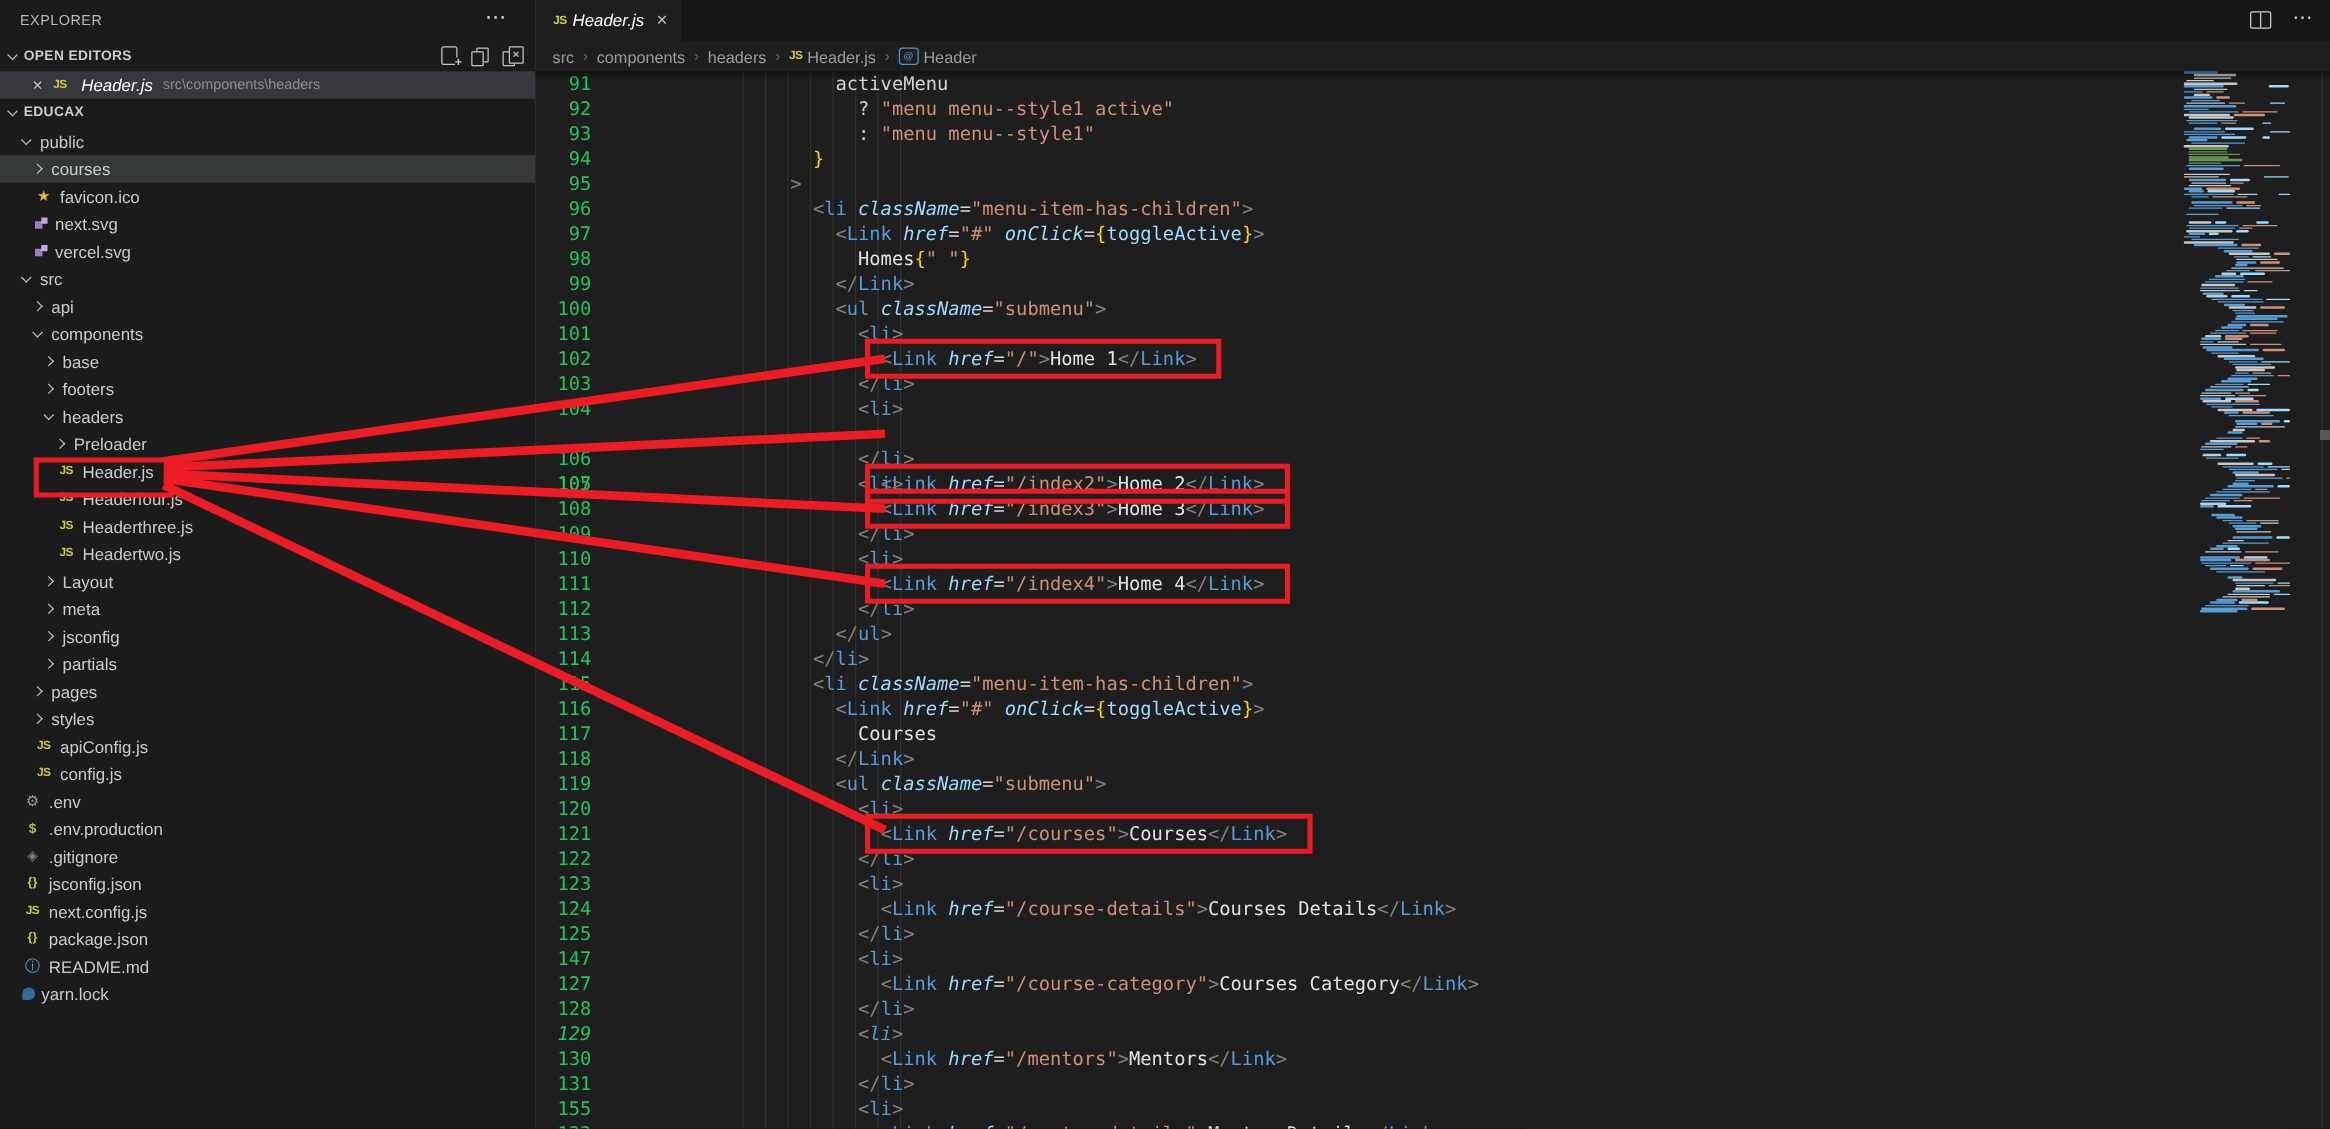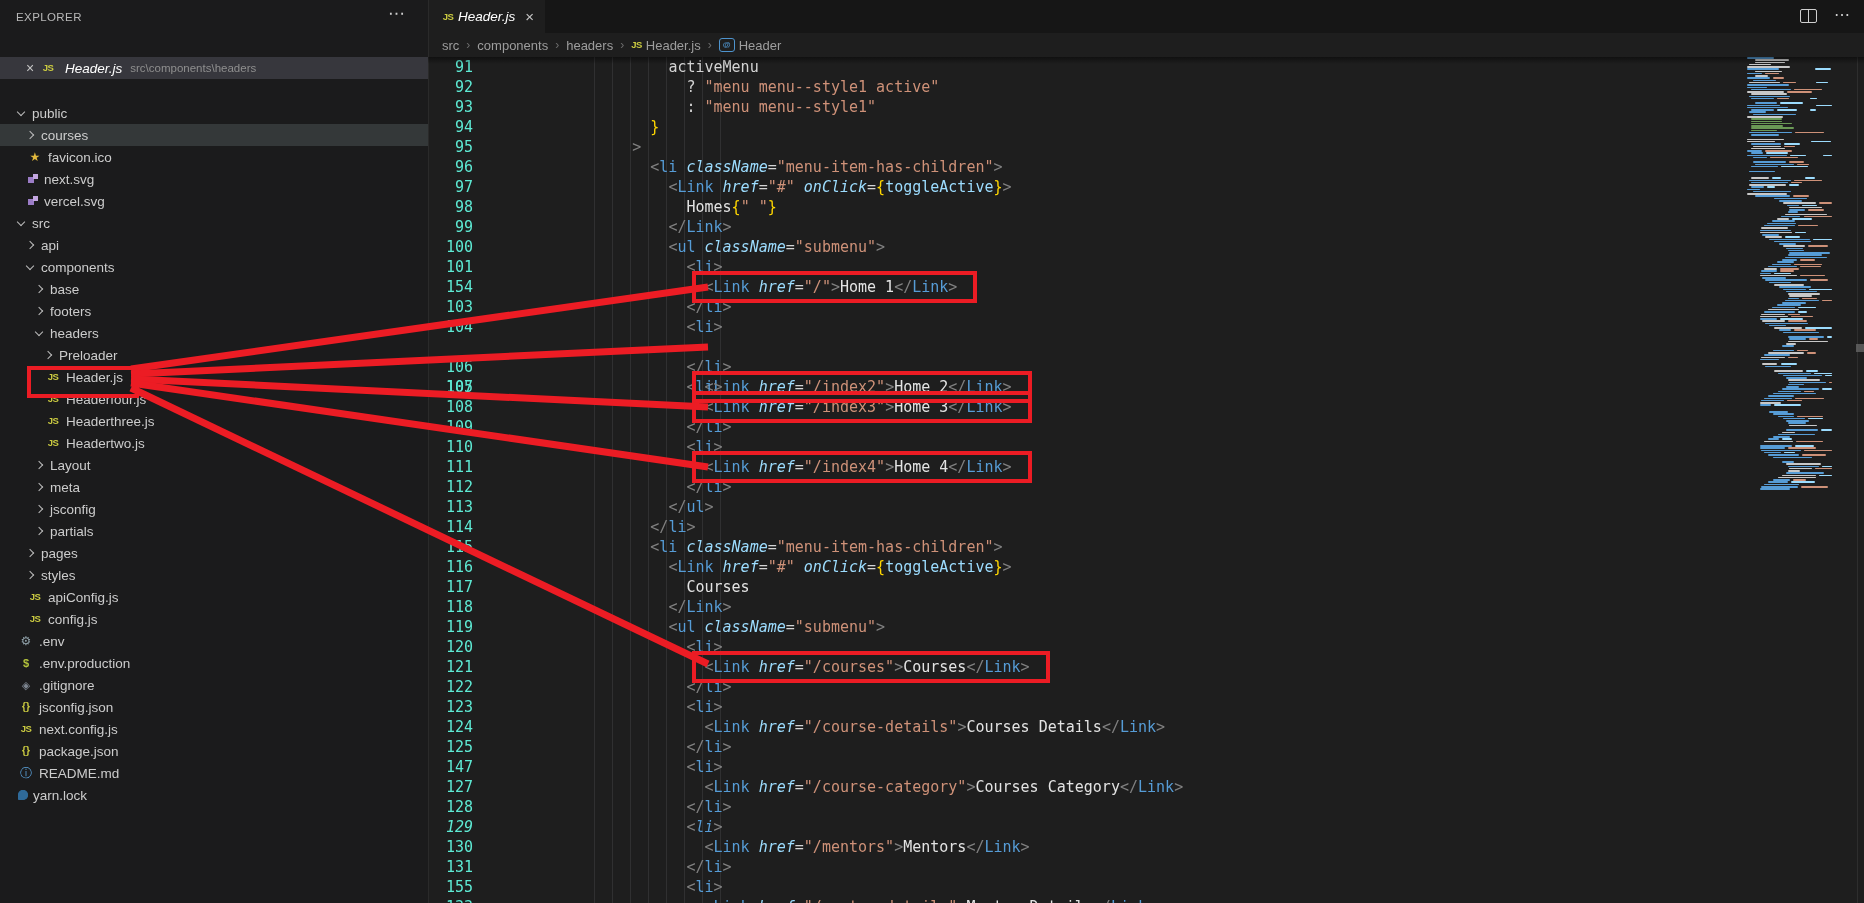"OPEN EDITORS" div.sec-head { html: none -> <div> <span></span> <span>OPEN EDITORS</span> <span> <span></span> <span></span> <span></span> </span> </div> }
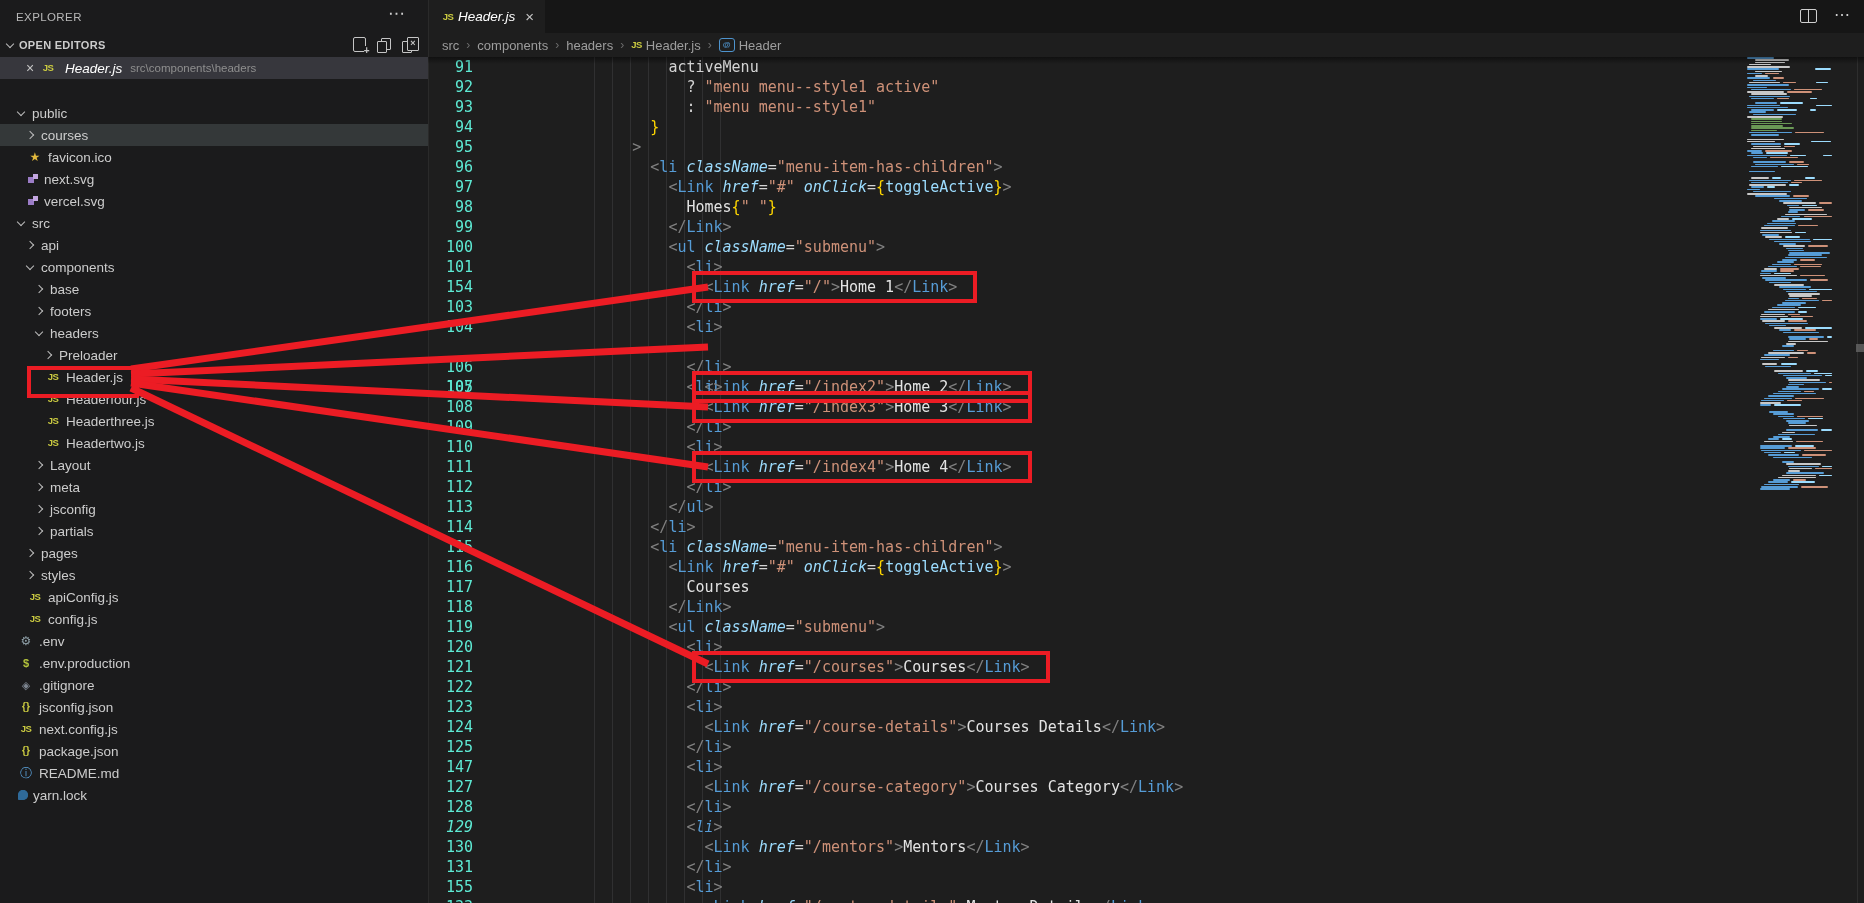"91" .ln { color: #5eead4 -> #22c55e }
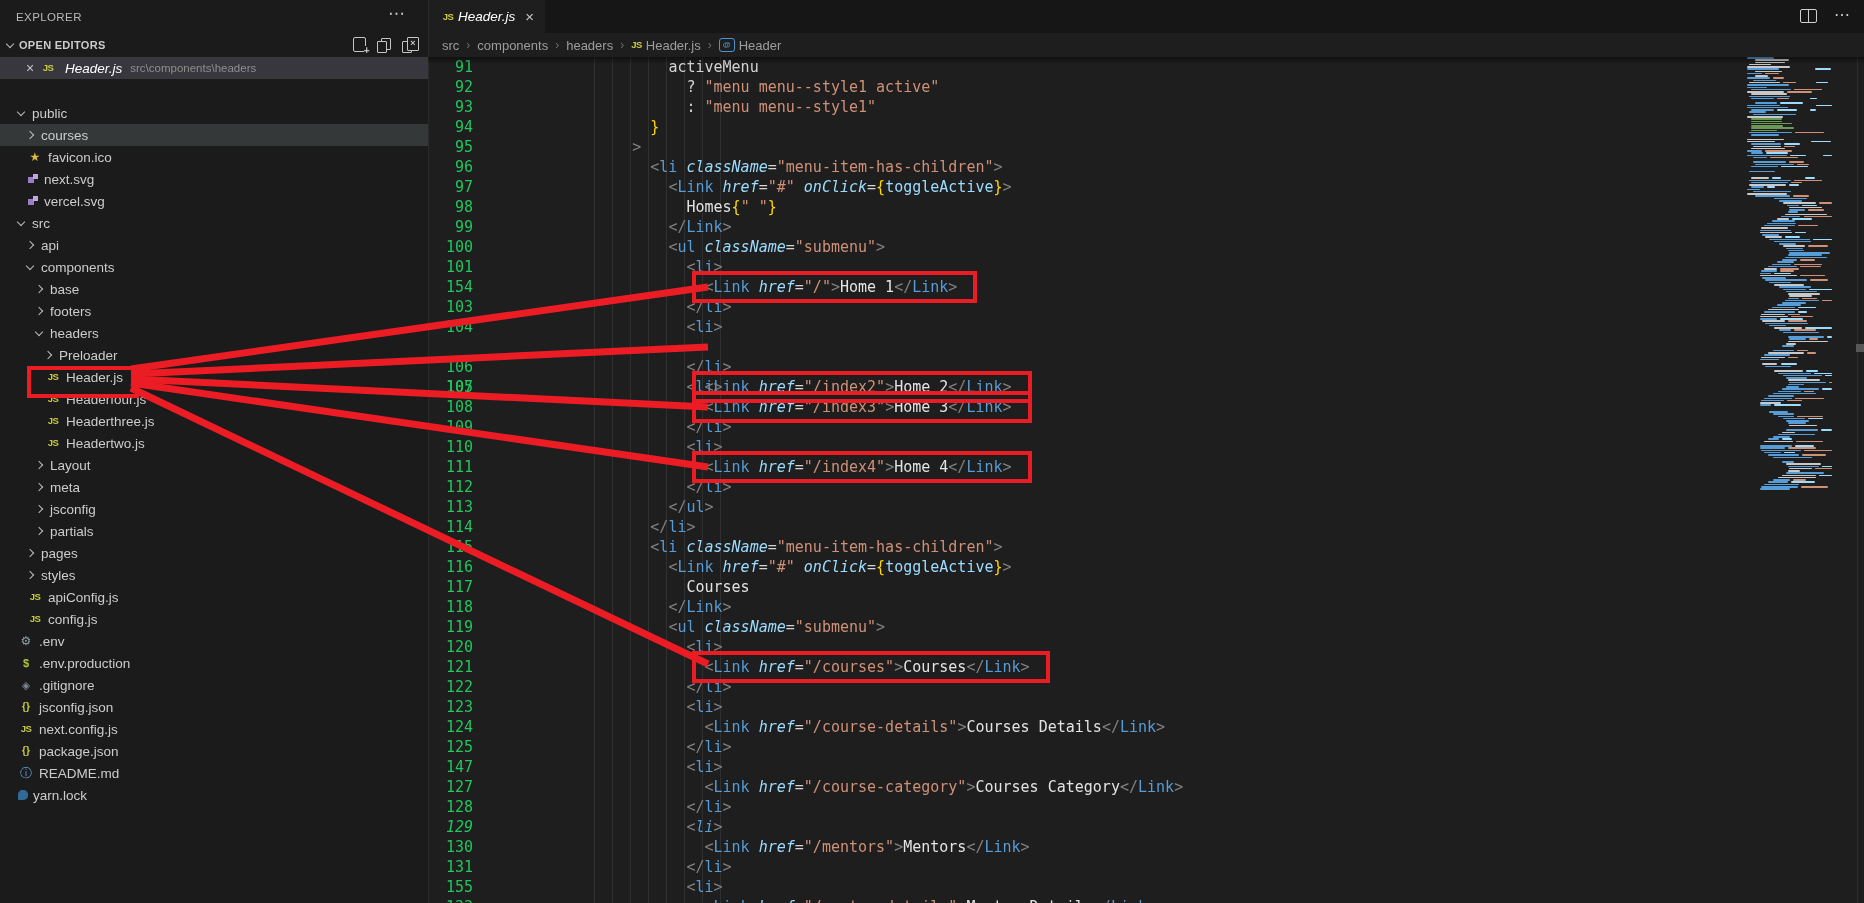"EDUCAX" div.sec-head { html: none -> <div> <span></span> <span>EDUCAX</span> </div> }
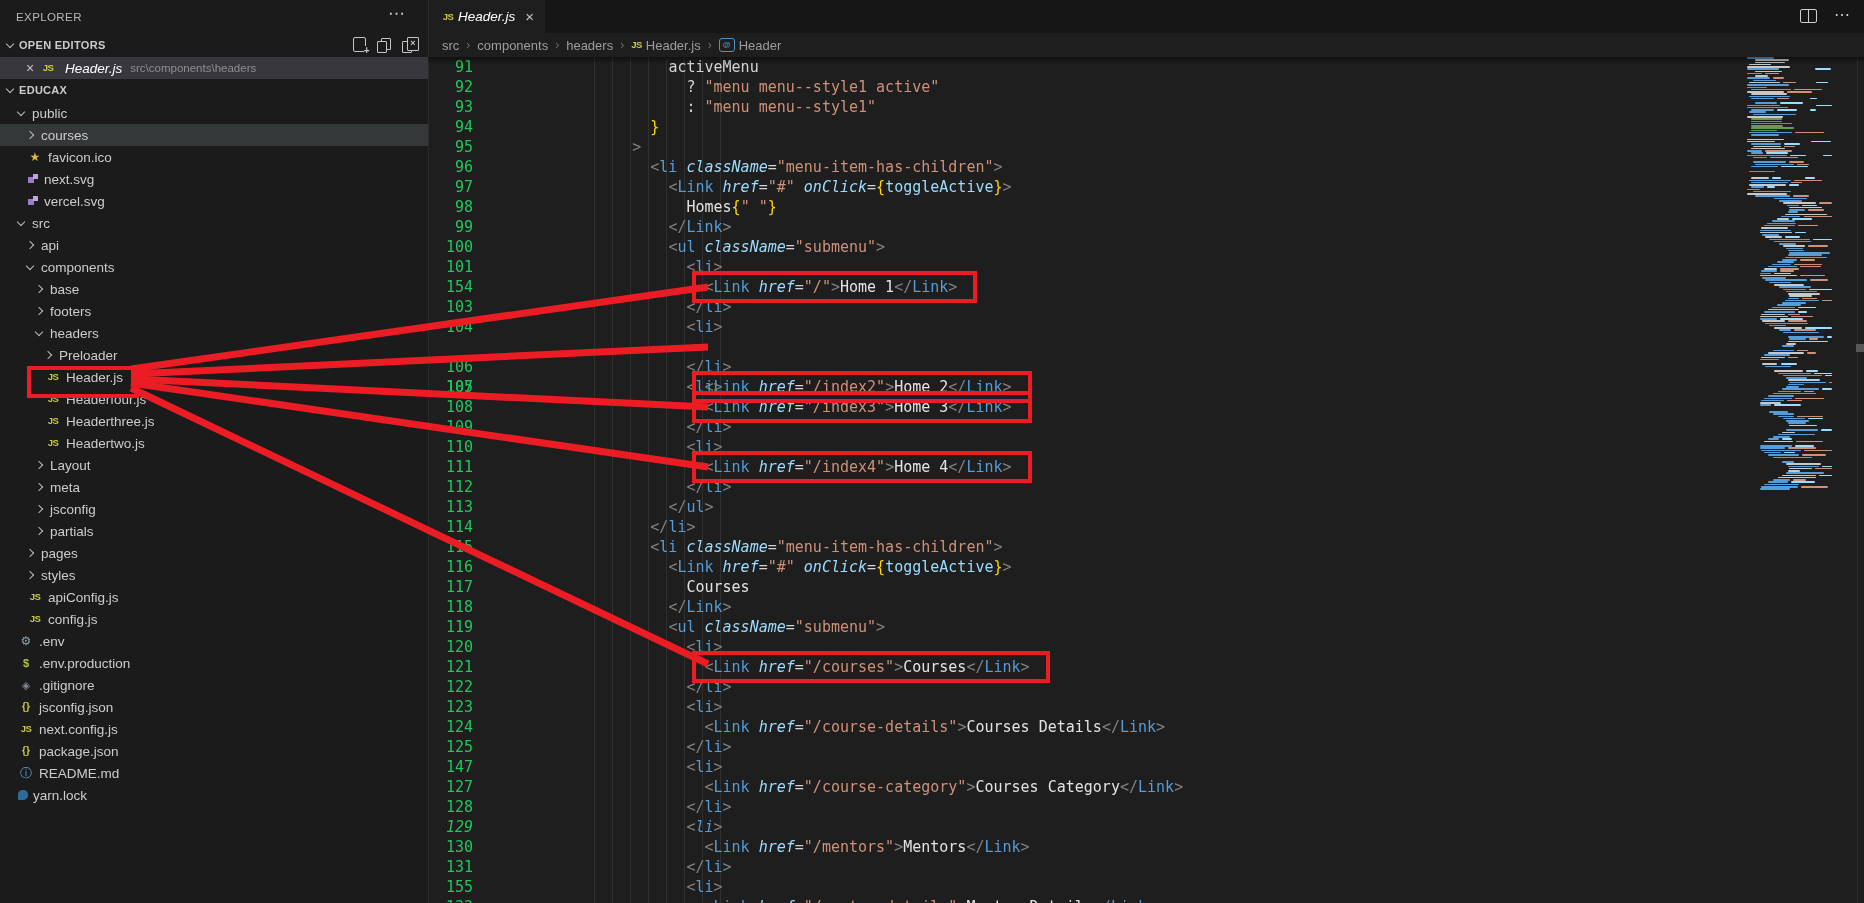"154" span.ln { text: 154 -> 102 }
